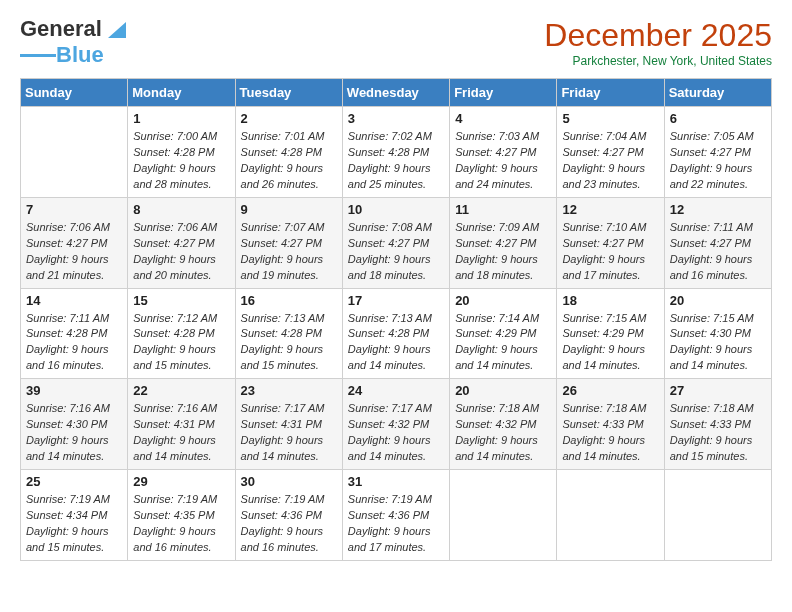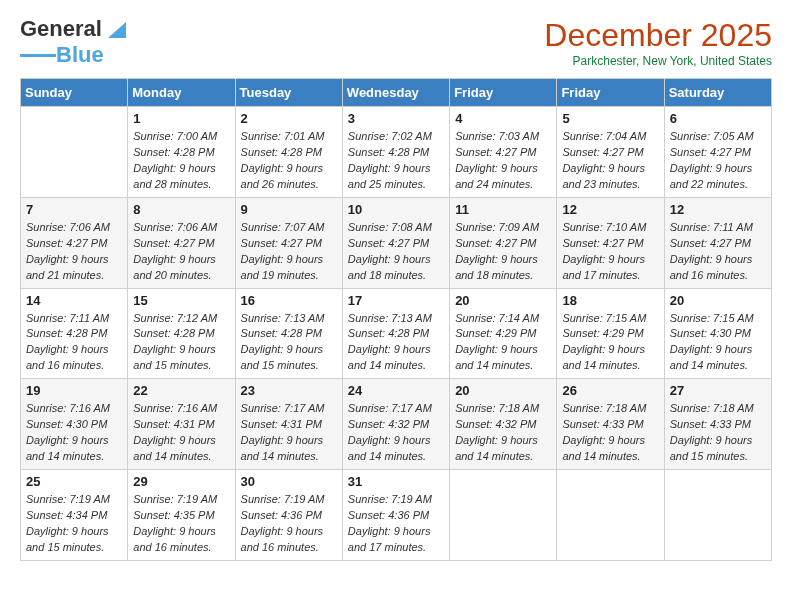"19" span.day-num { text: 19 -> 39 }
